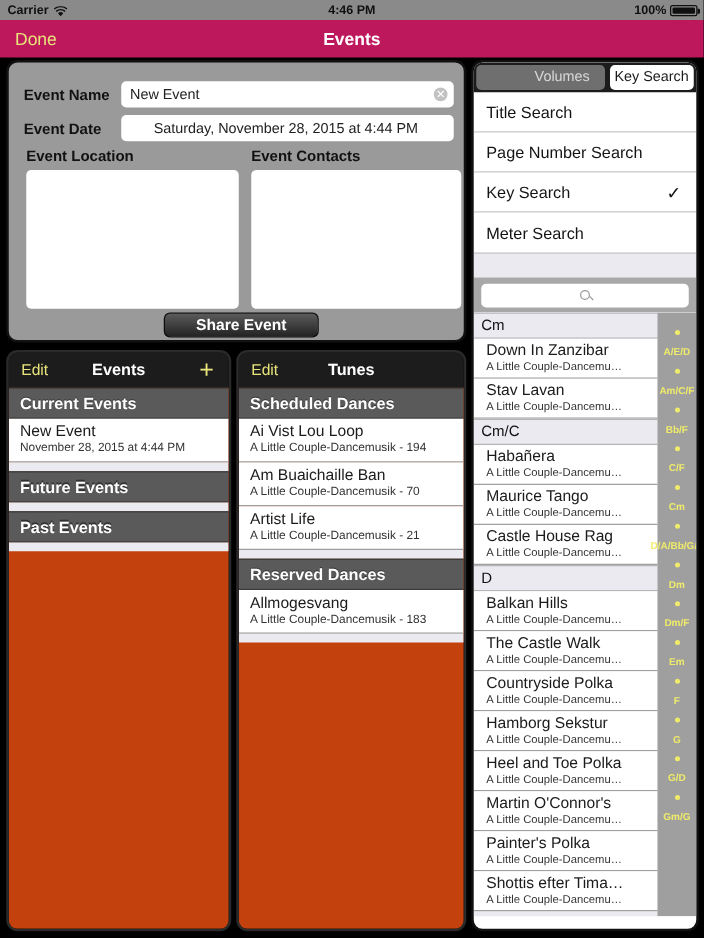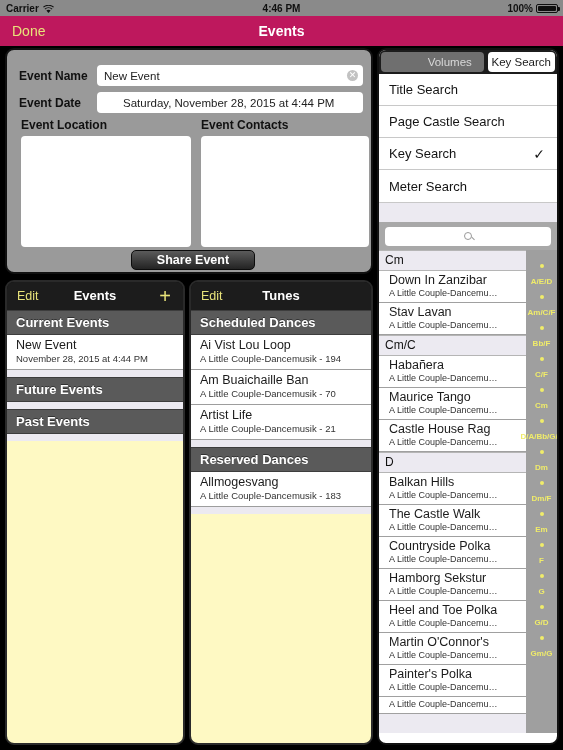"Page Castle Search" span { text: Castle -> Number }
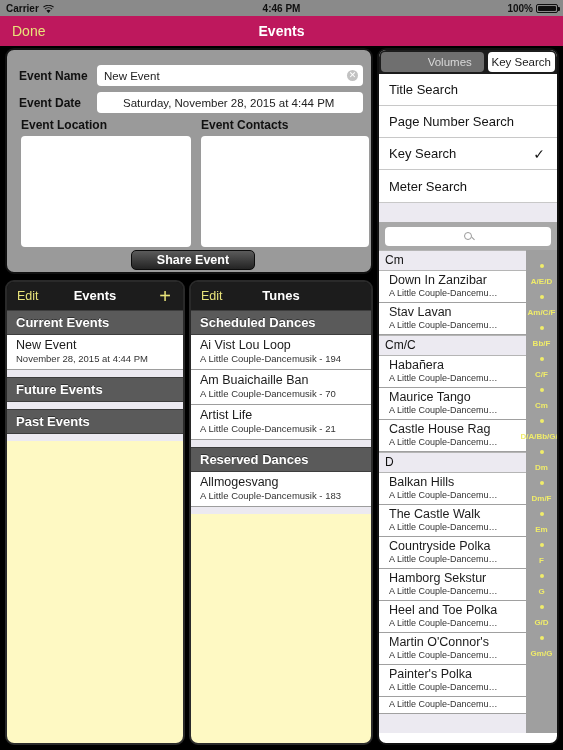"Current Events" .list-body { background: #fef9c3 -> #c2410c }
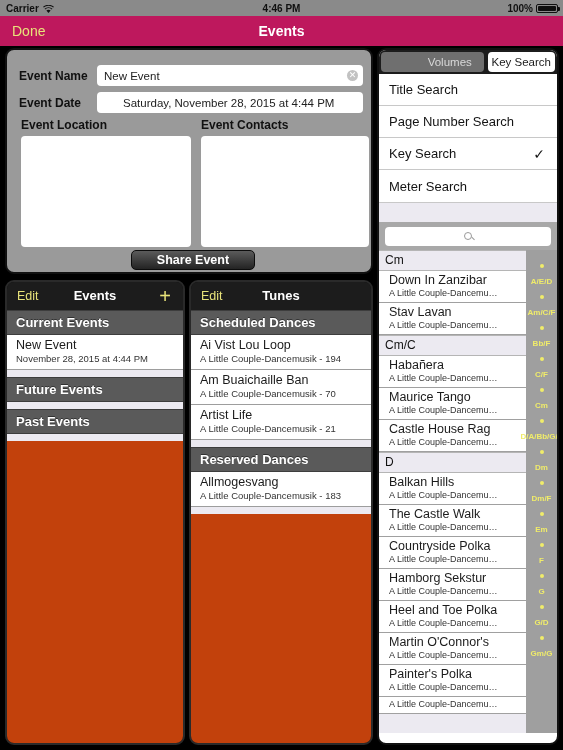"Shottis efter Tima…" div.key-cell-title { html: none -> <div>Shottis efter Tima…</div> }
